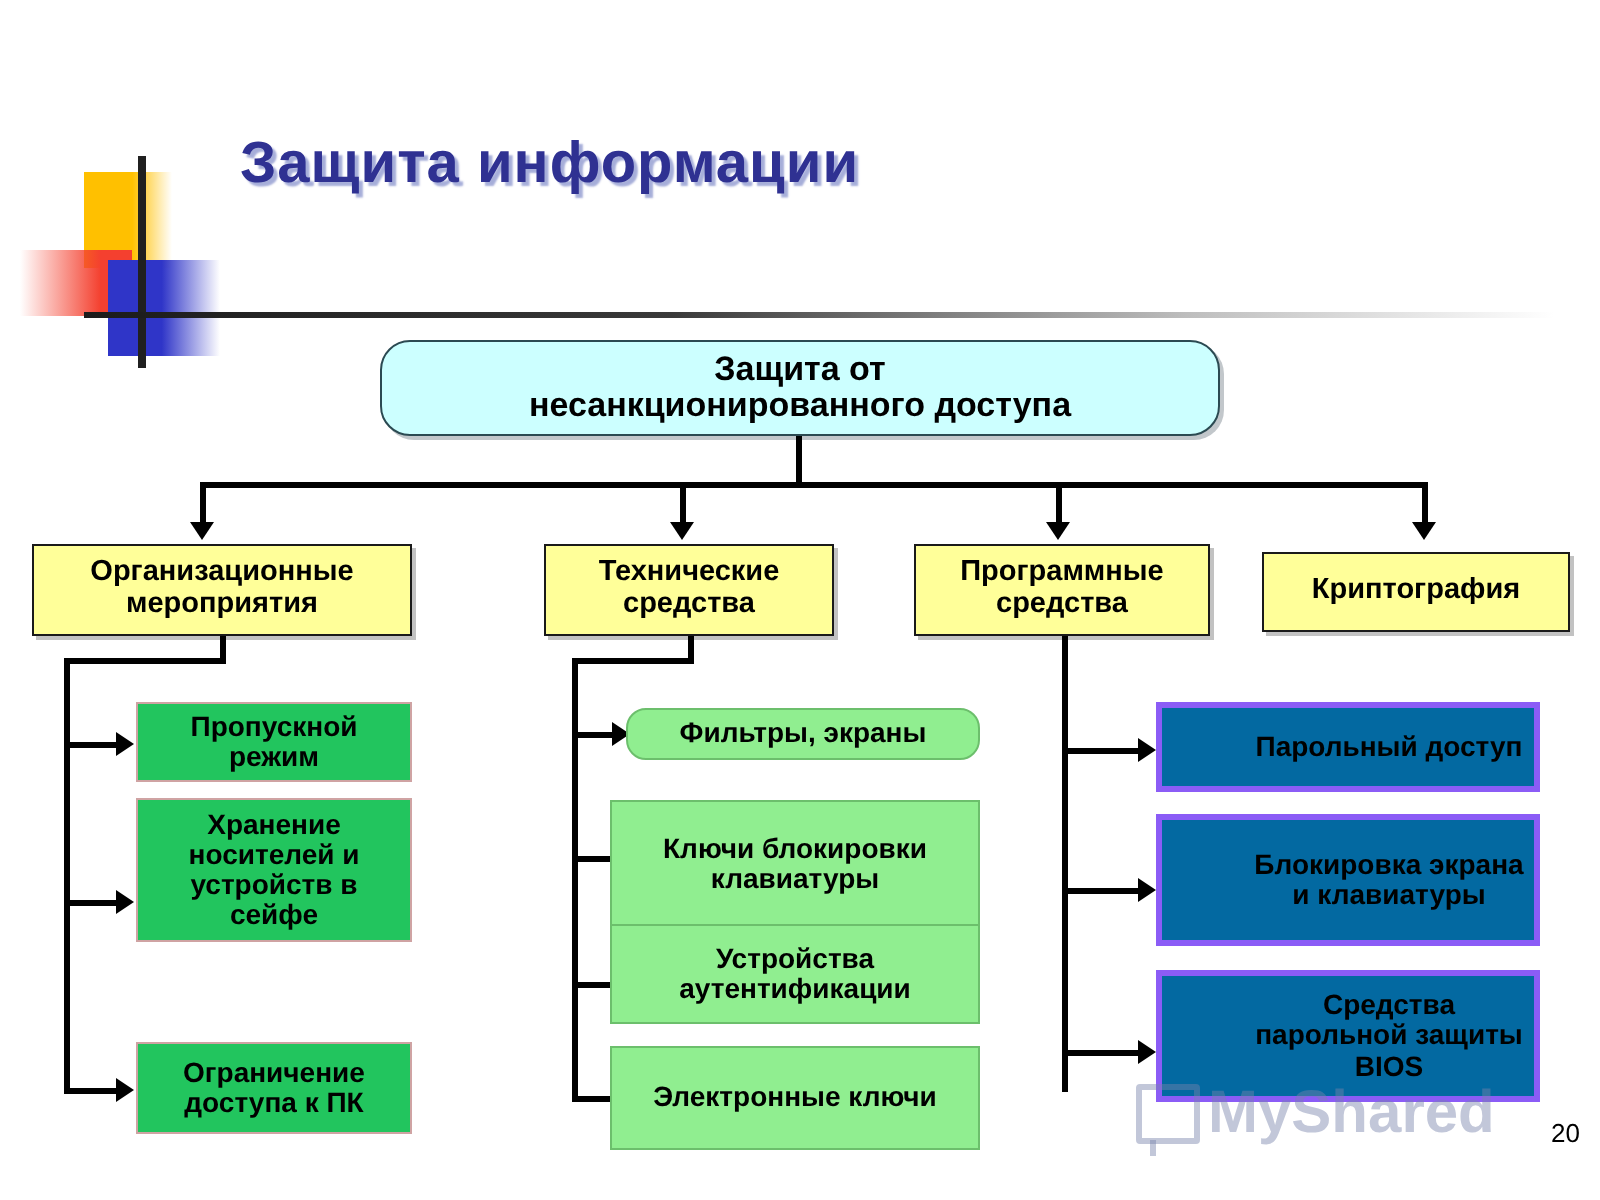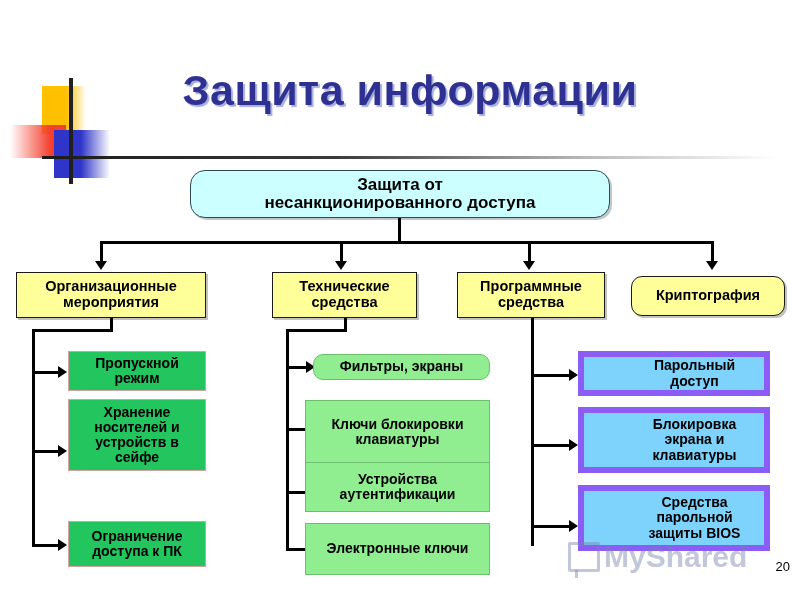"Защита информации" #title { font-size: 43px -> 29px; text-align: center -> none }
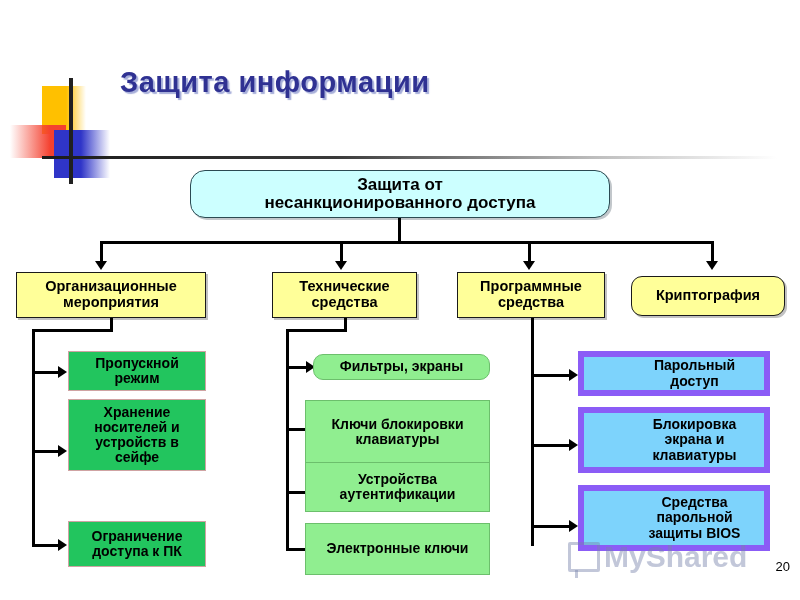"Криптография" div.box { border-radius: 11px -> none }
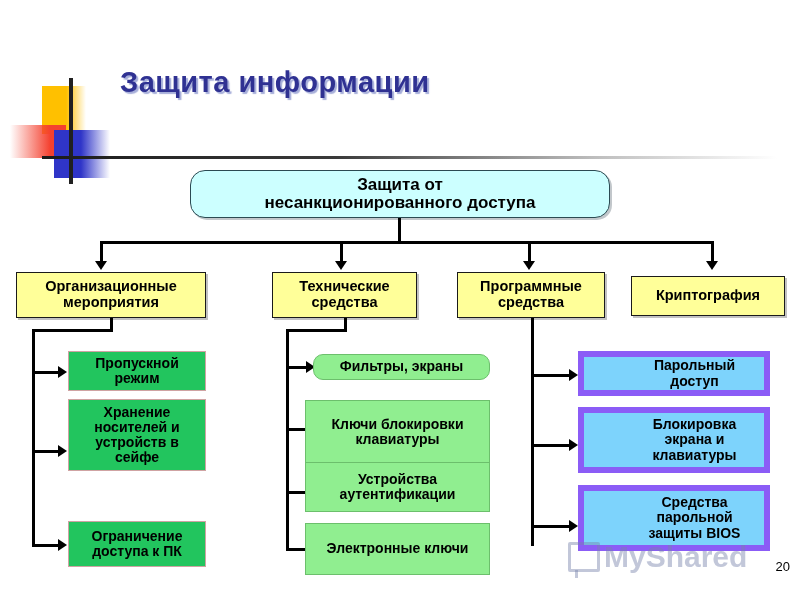"Парольный доступ" .box-lav { background: #7dd3fc -> #0369a1; border: 6px solid #8b5cf6 -> 3px solid #8b5cf6 }
